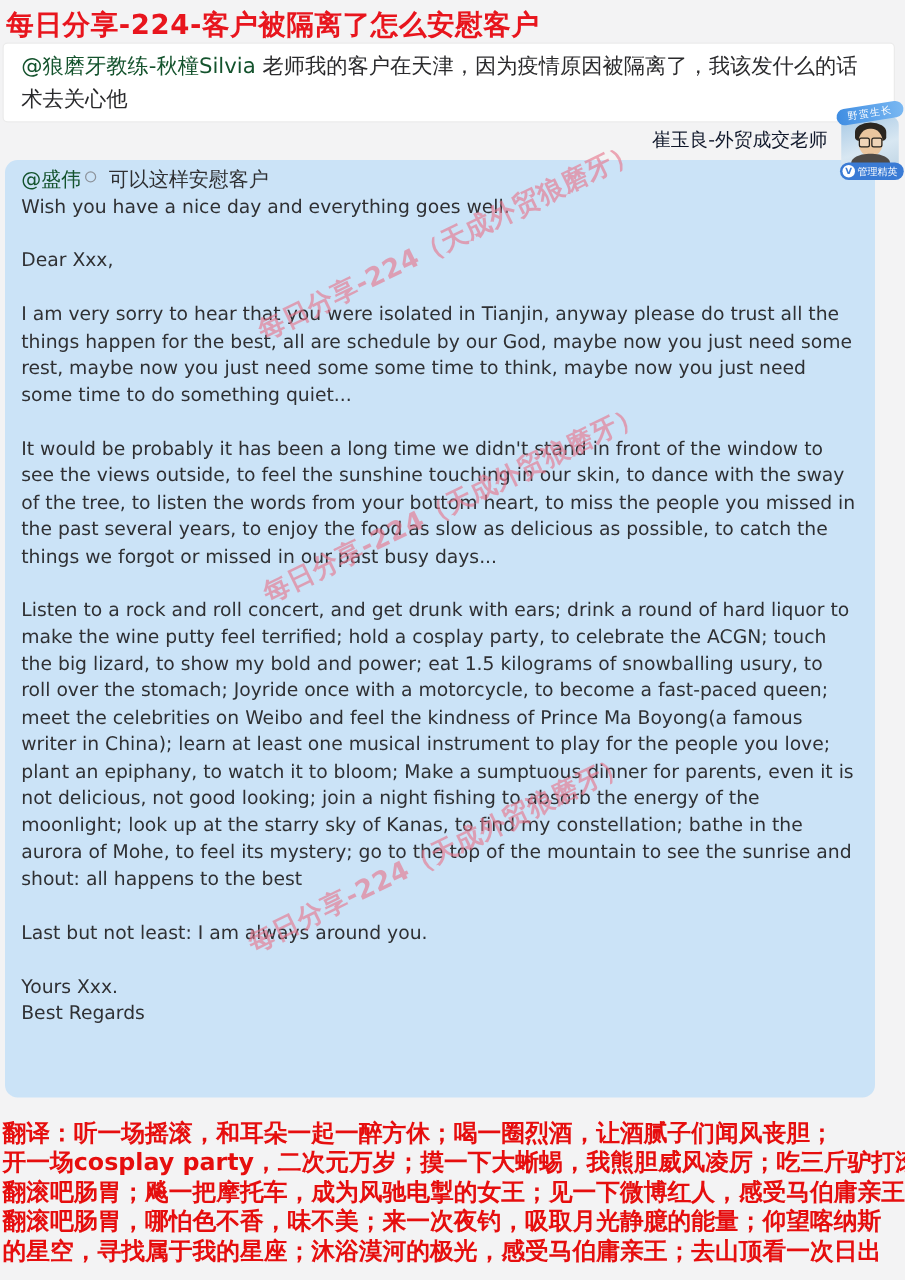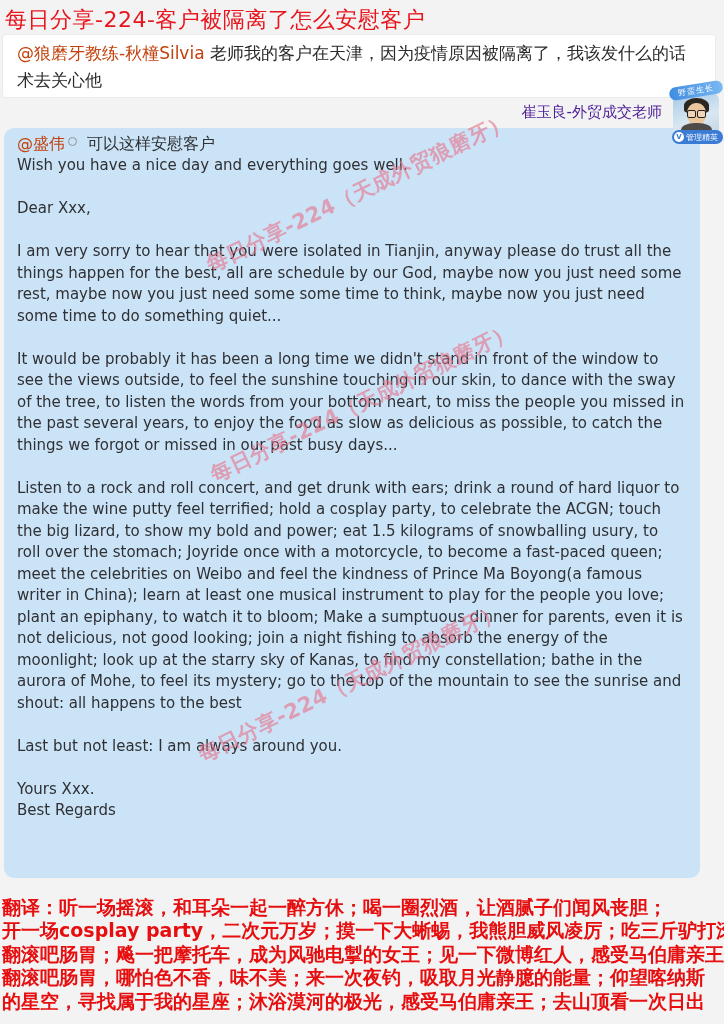"每日分享-224-客户被隔离了怎么安慰客户" .page-title { font-weight: normal -> bold }
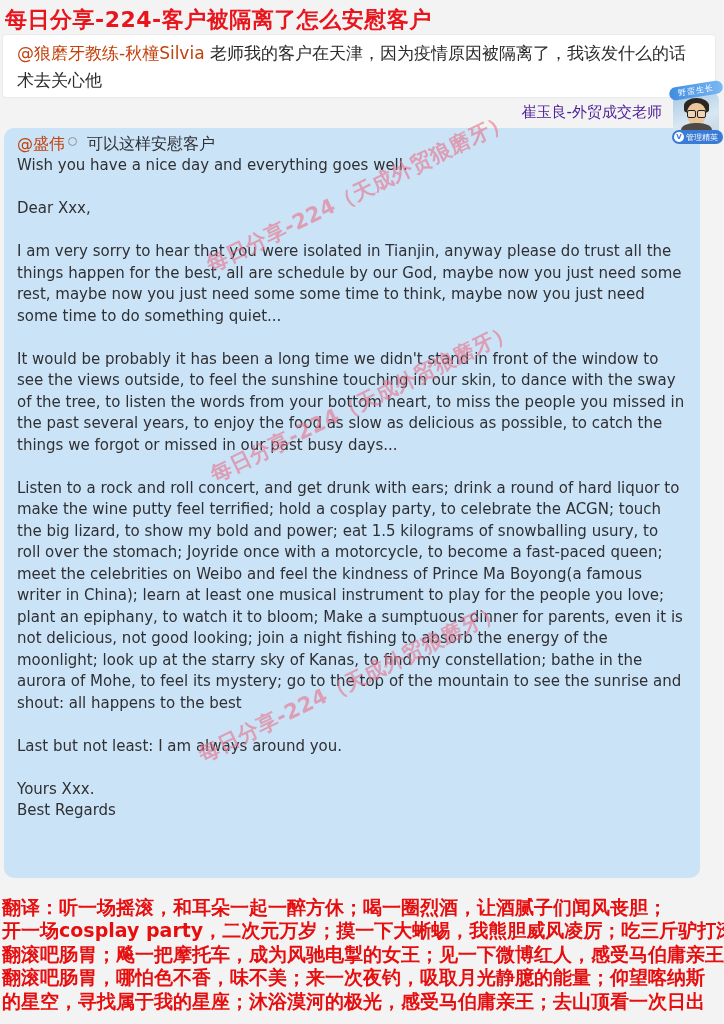"@狼磨牙教练-秋橦Silvia" .mention { color: #c2410c -> #14532d }
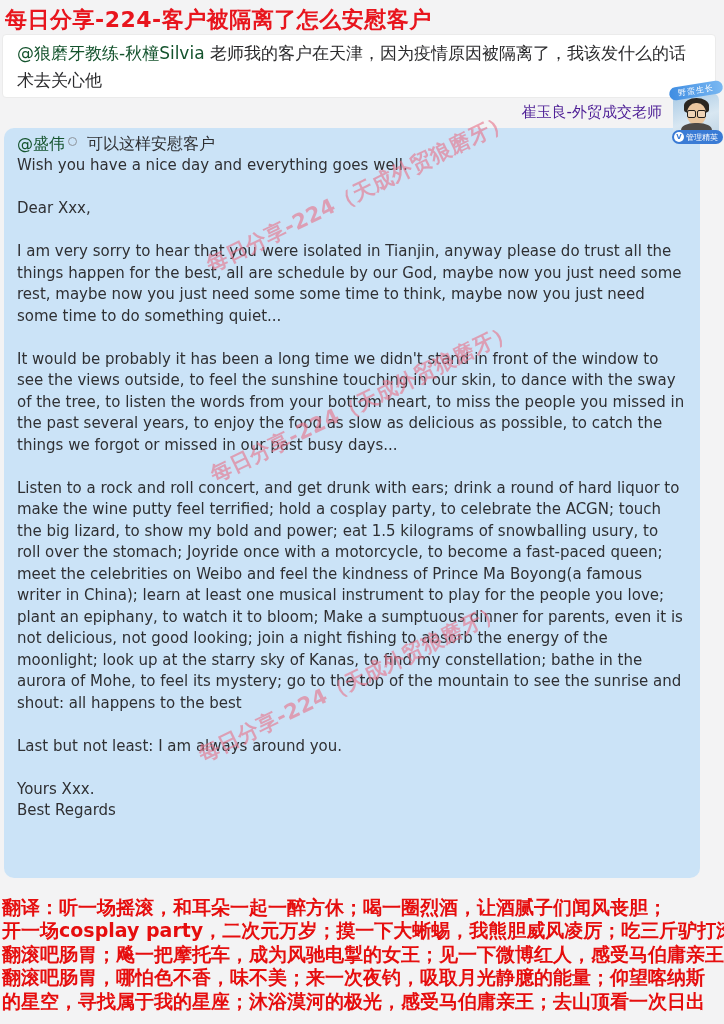"崔玉良-外贸成交老师" .attribution { color: #4c1d95 -> #0f172a }
